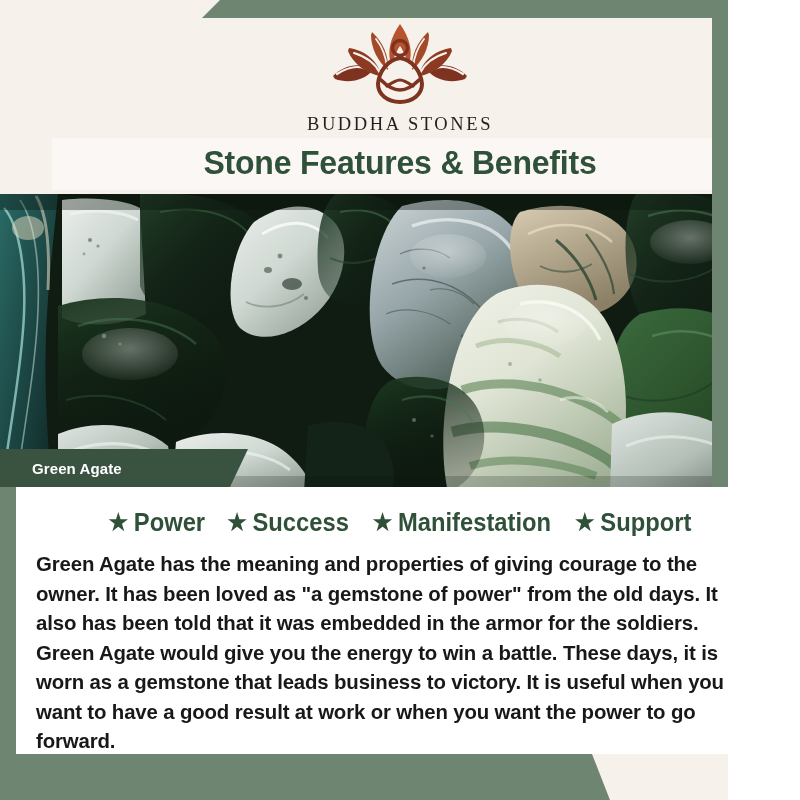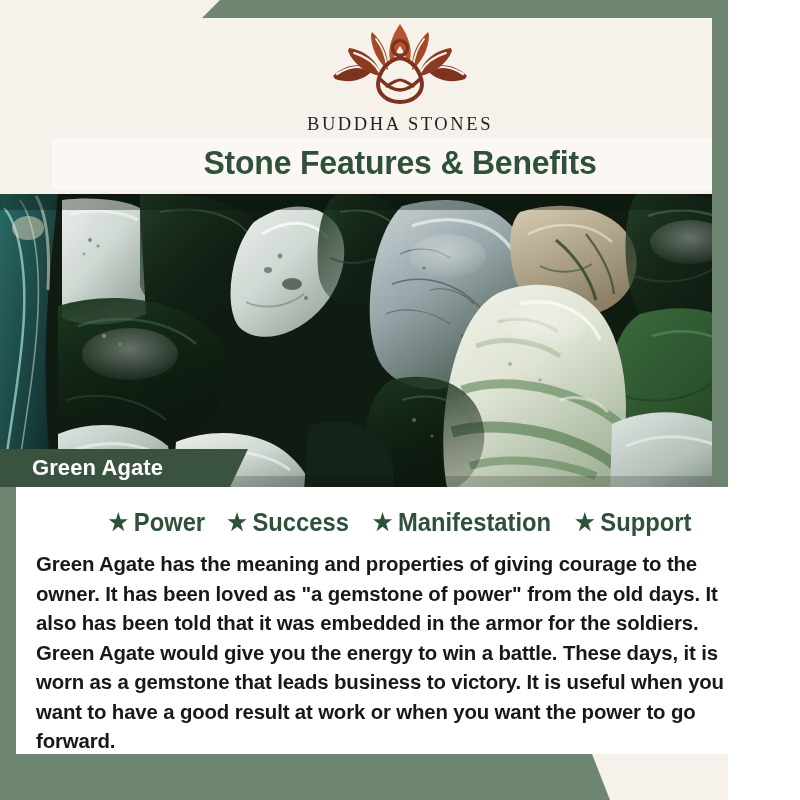"Green Agate" .stone-banner-label { font-size: 22px -> 15px }
